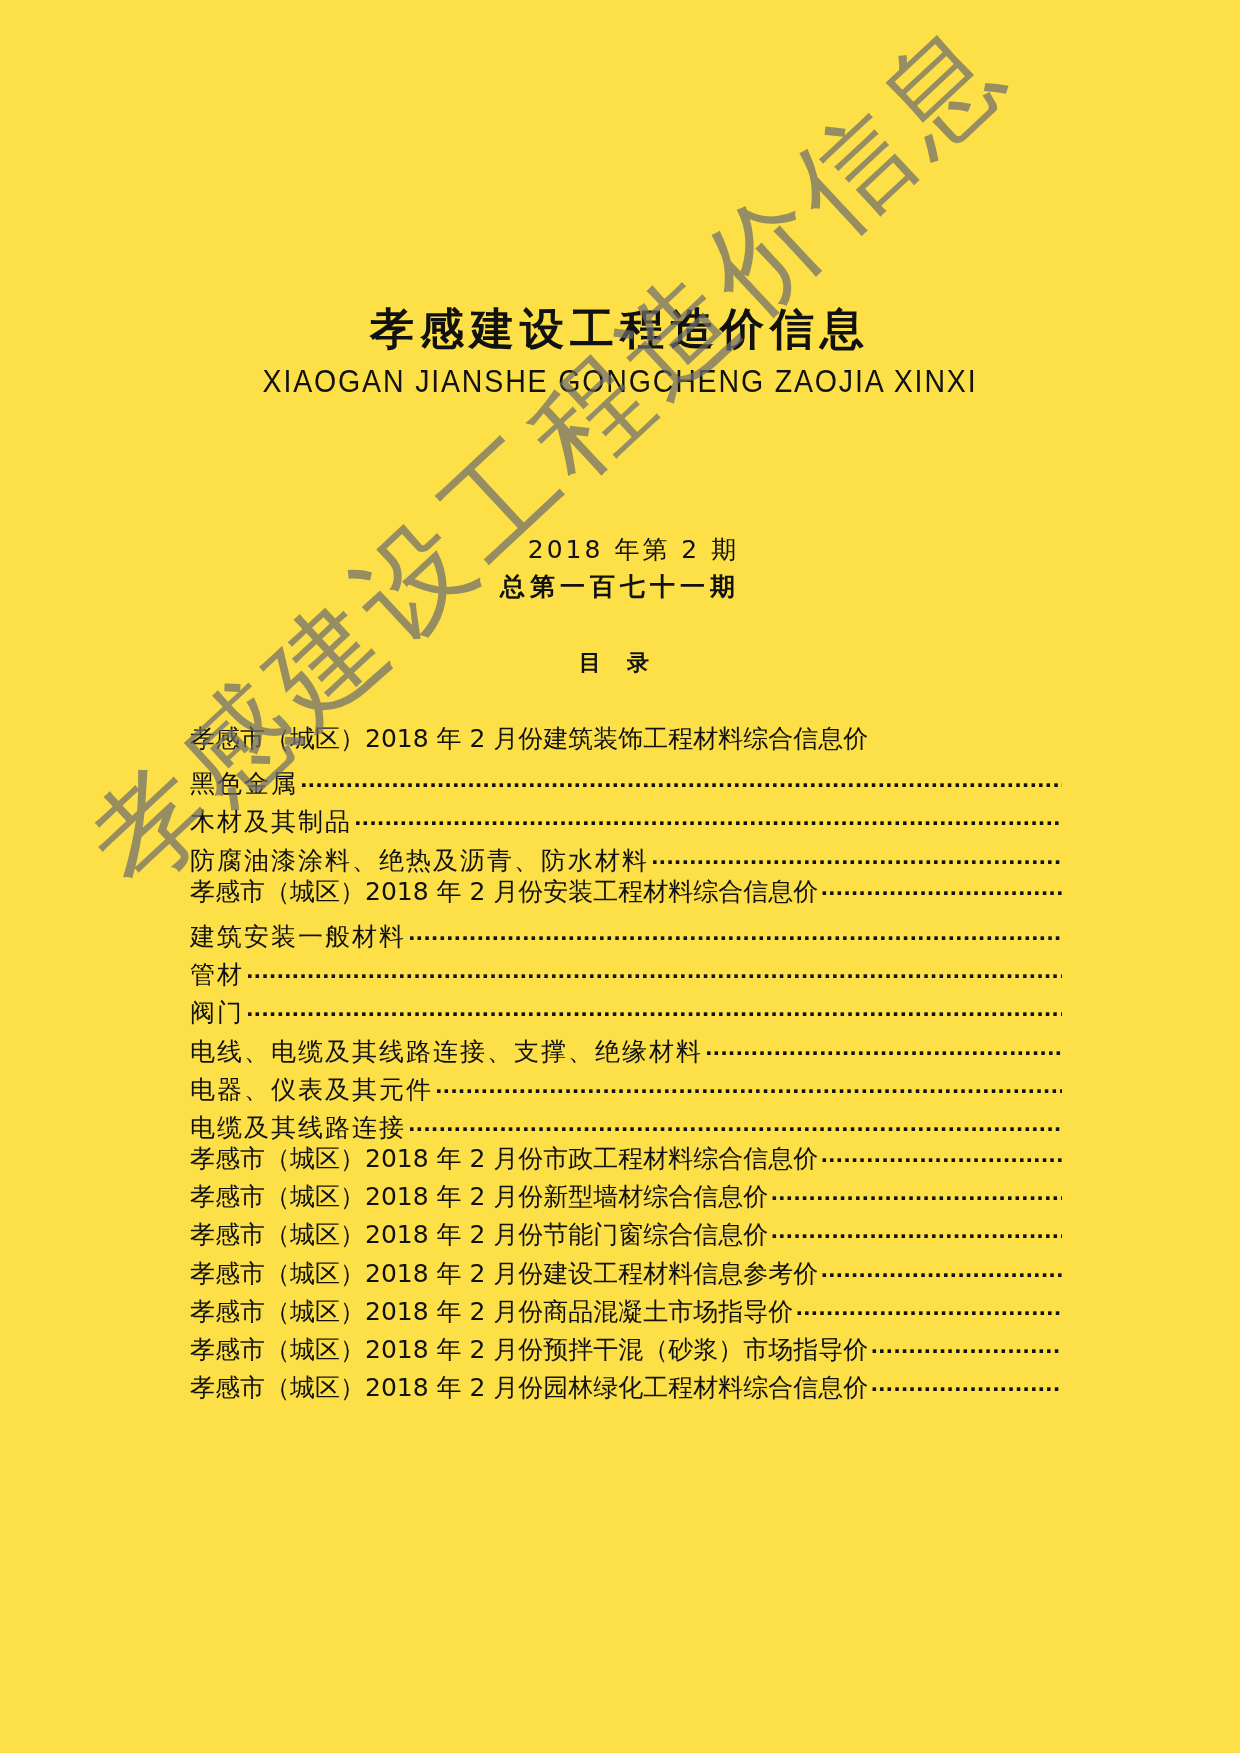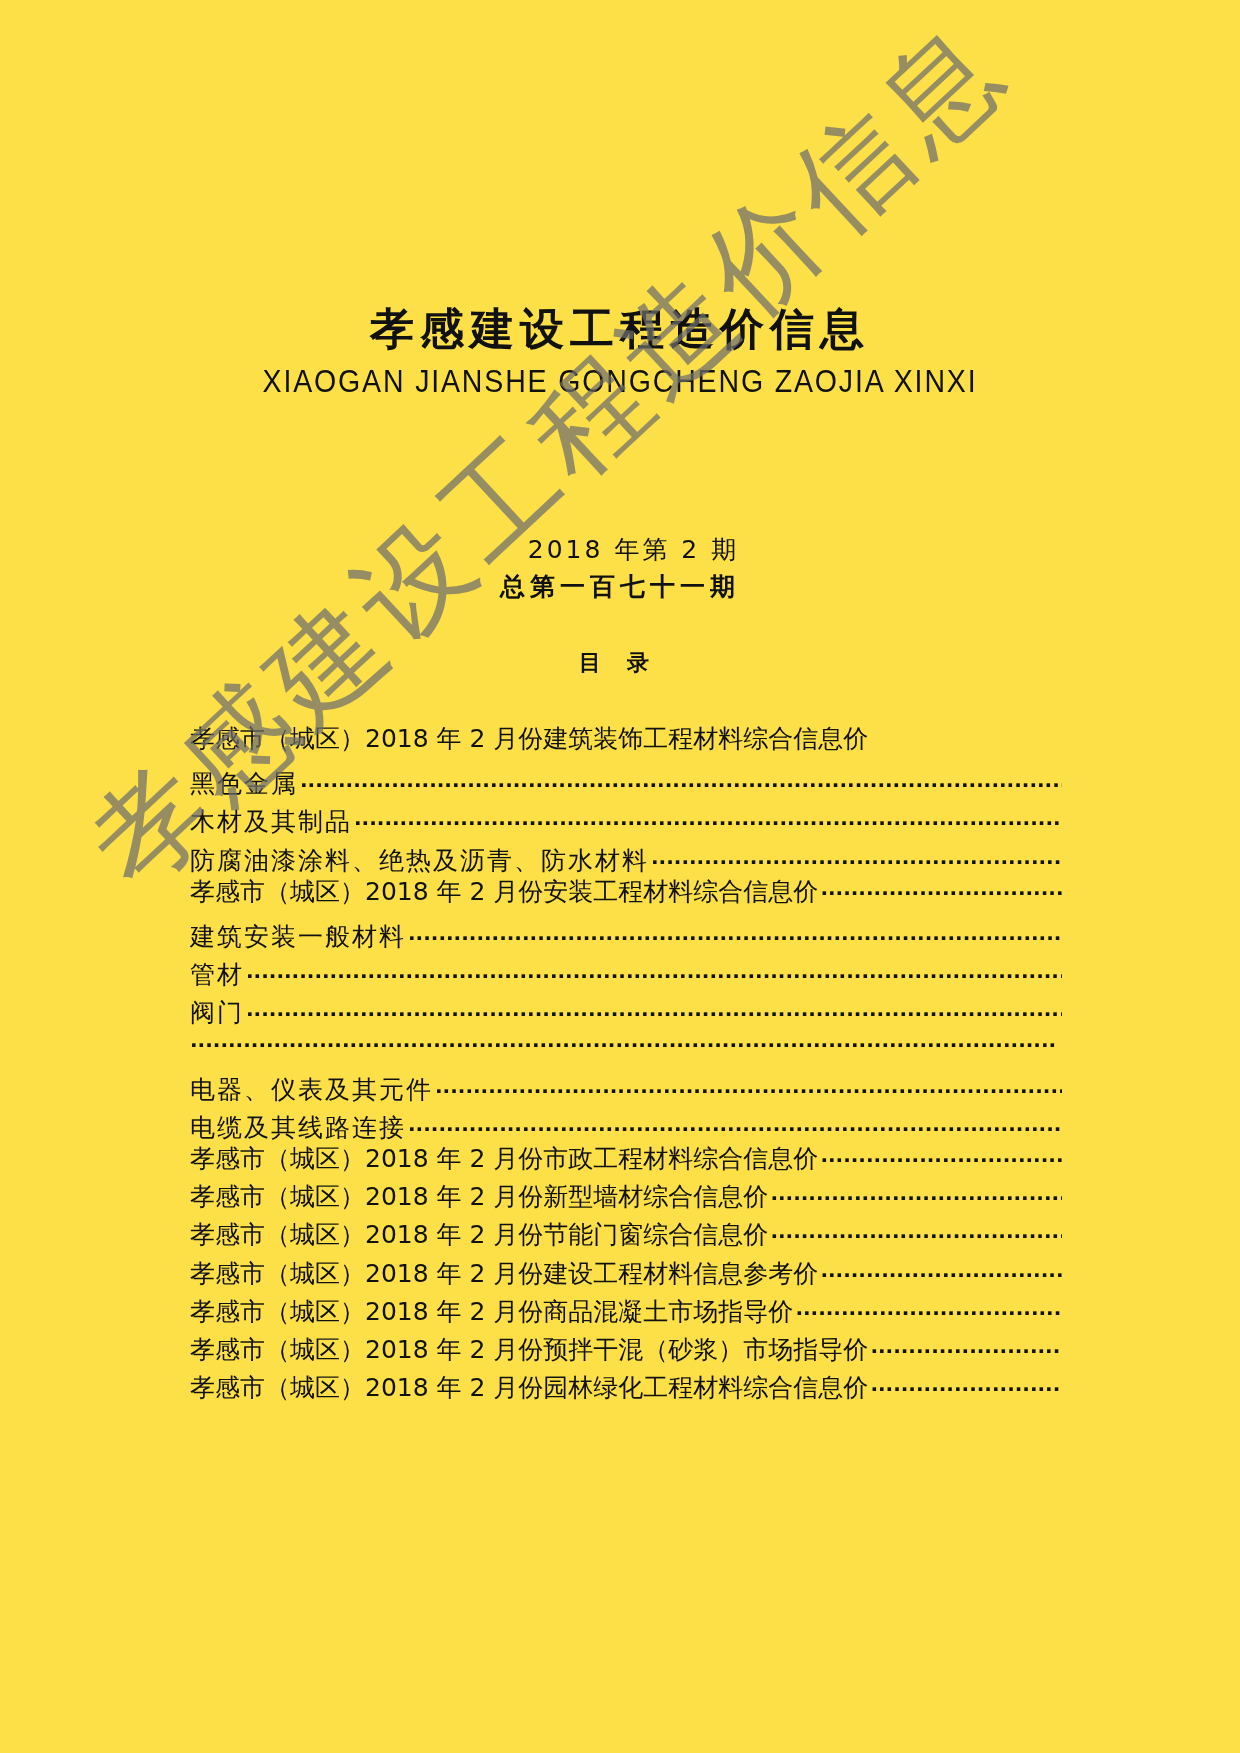"电线、电缆及其线路连接、支撑、绝缘材料" span.label { html: none -> <span>电线、电缆及其线路连接、支撑、绝缘材料</span> }
